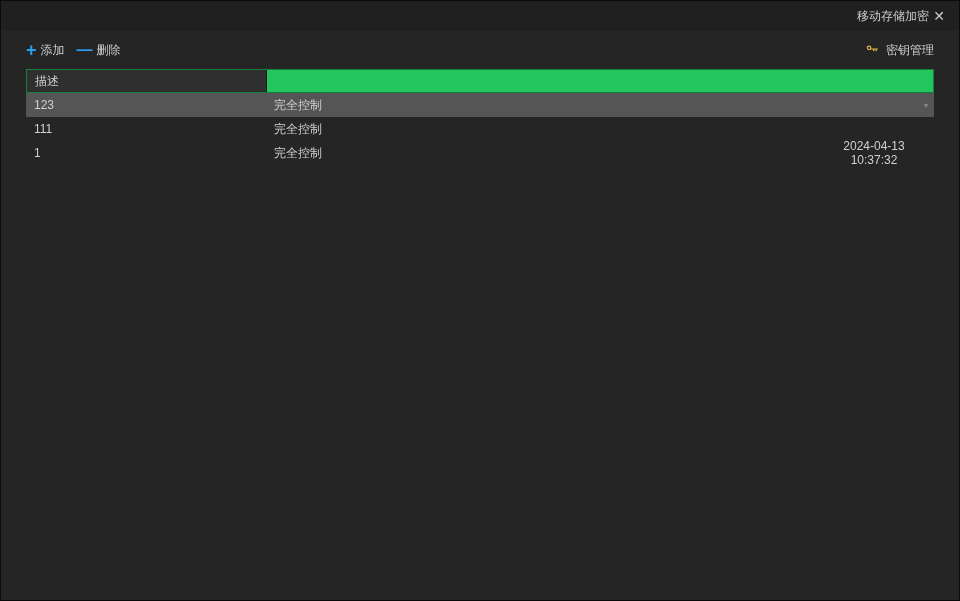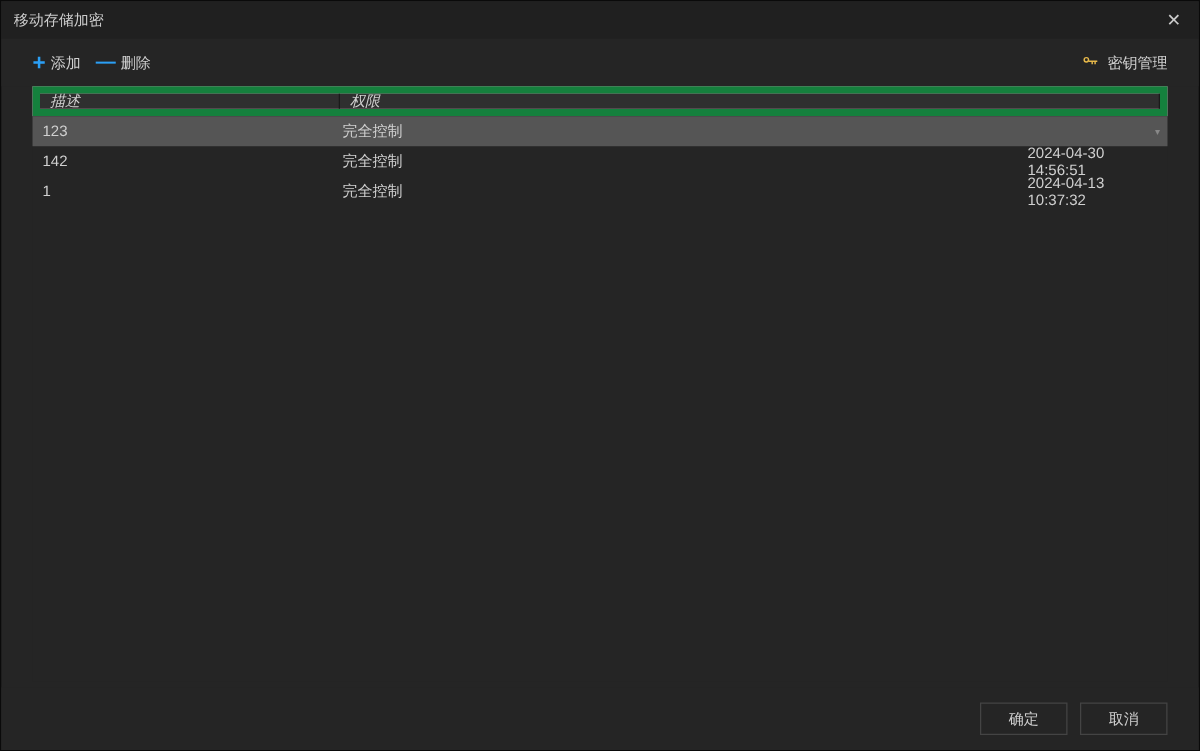"移动存储加密" .titlebar { justify-content: space-between -> flex-end }
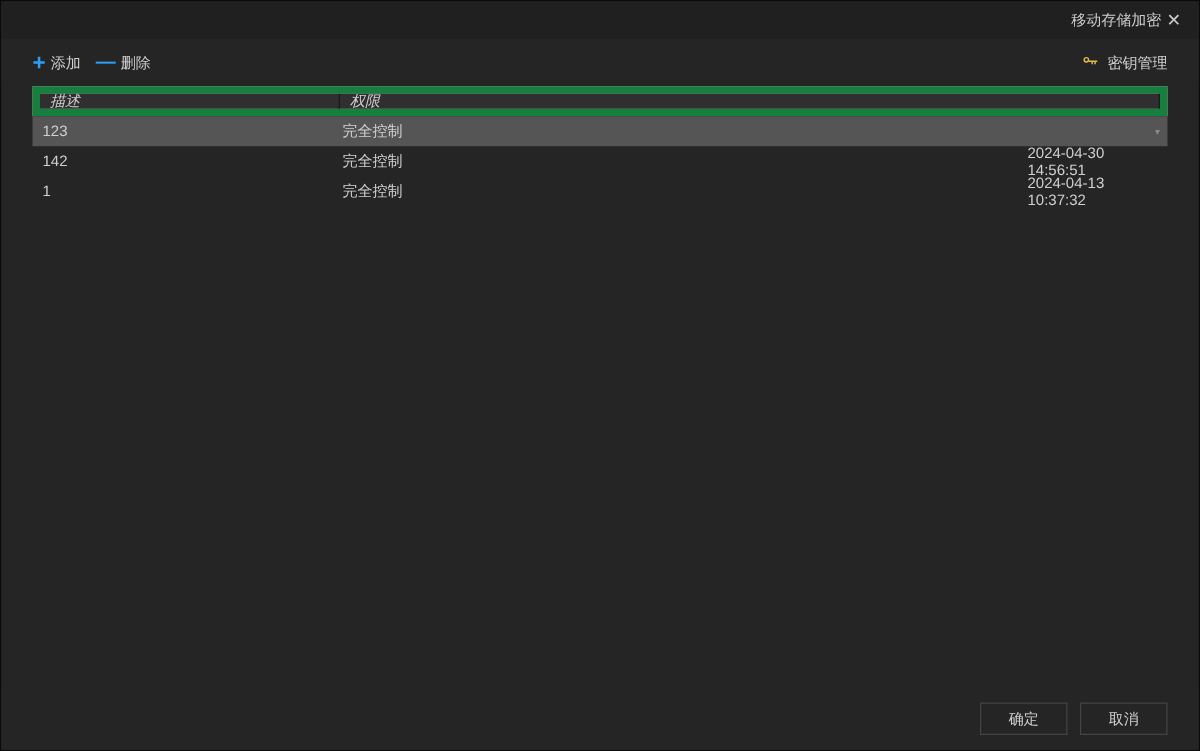"描述" .table-header { background: #f9a8d4 -> #22c55e; border: 6px solid #15803d -> 1px solid #15803d; font-style: italic -> none }
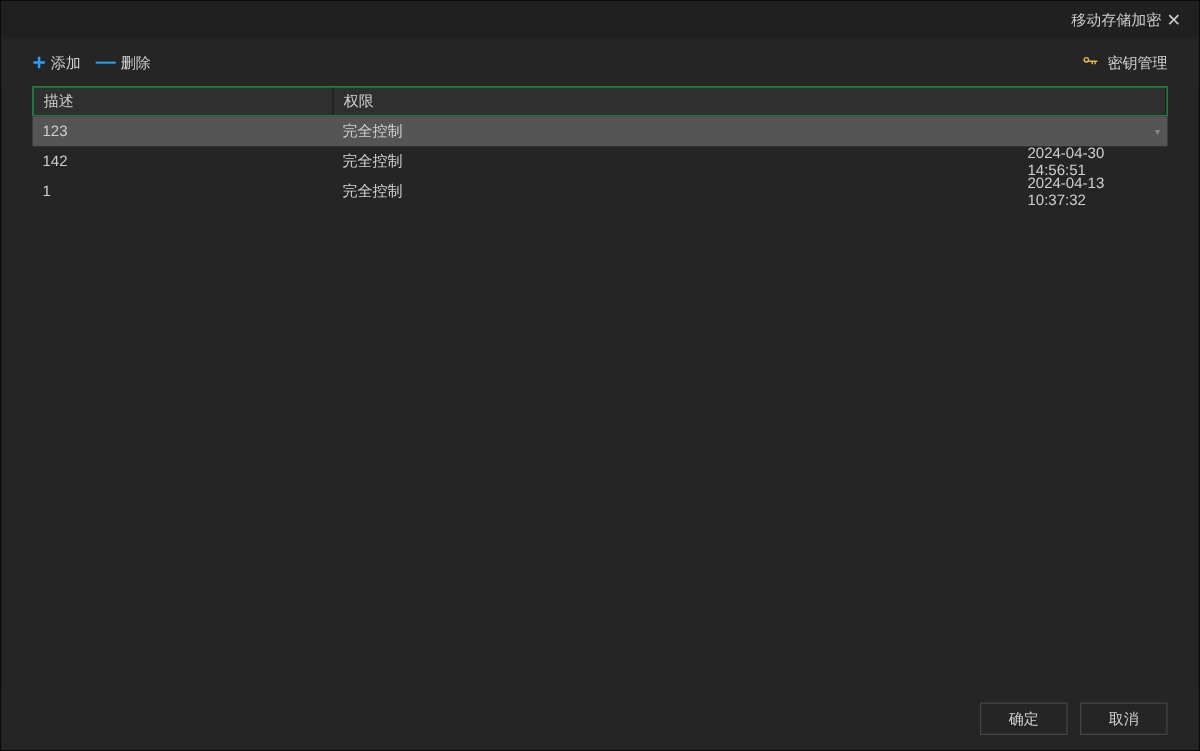"权限" div.col { html: <div>权限</div> -> none }
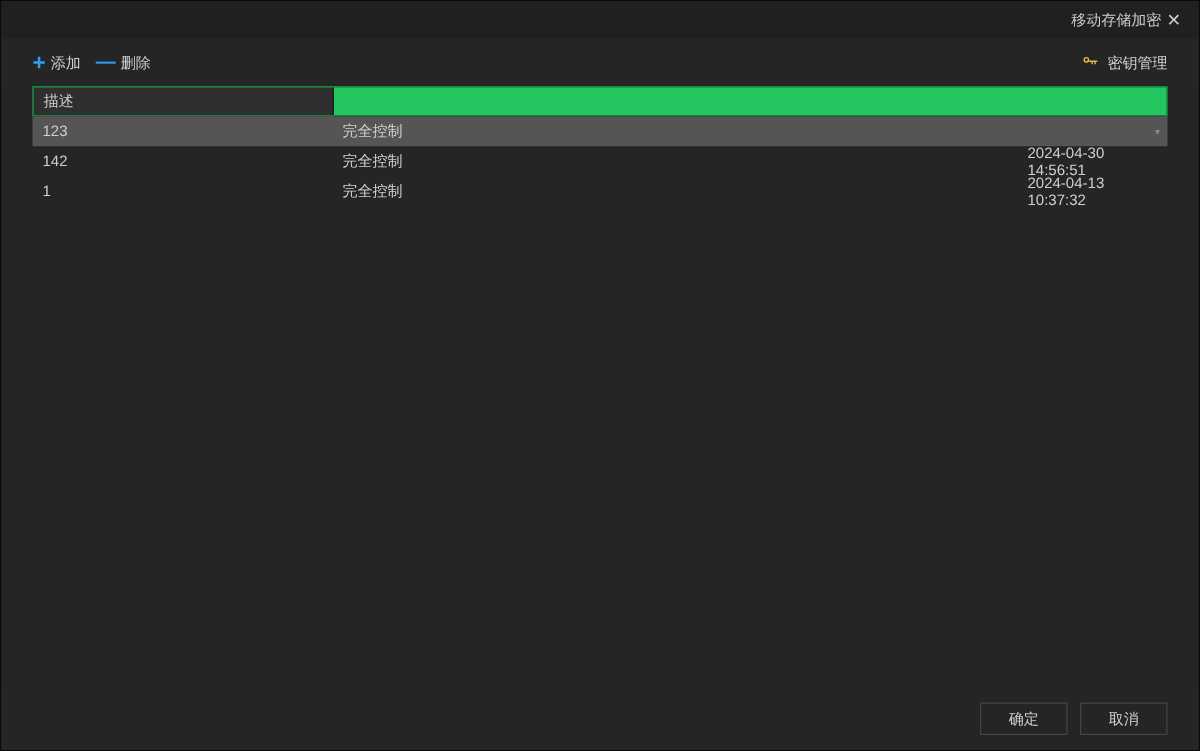"123" .table-row { text-align: none -> center }
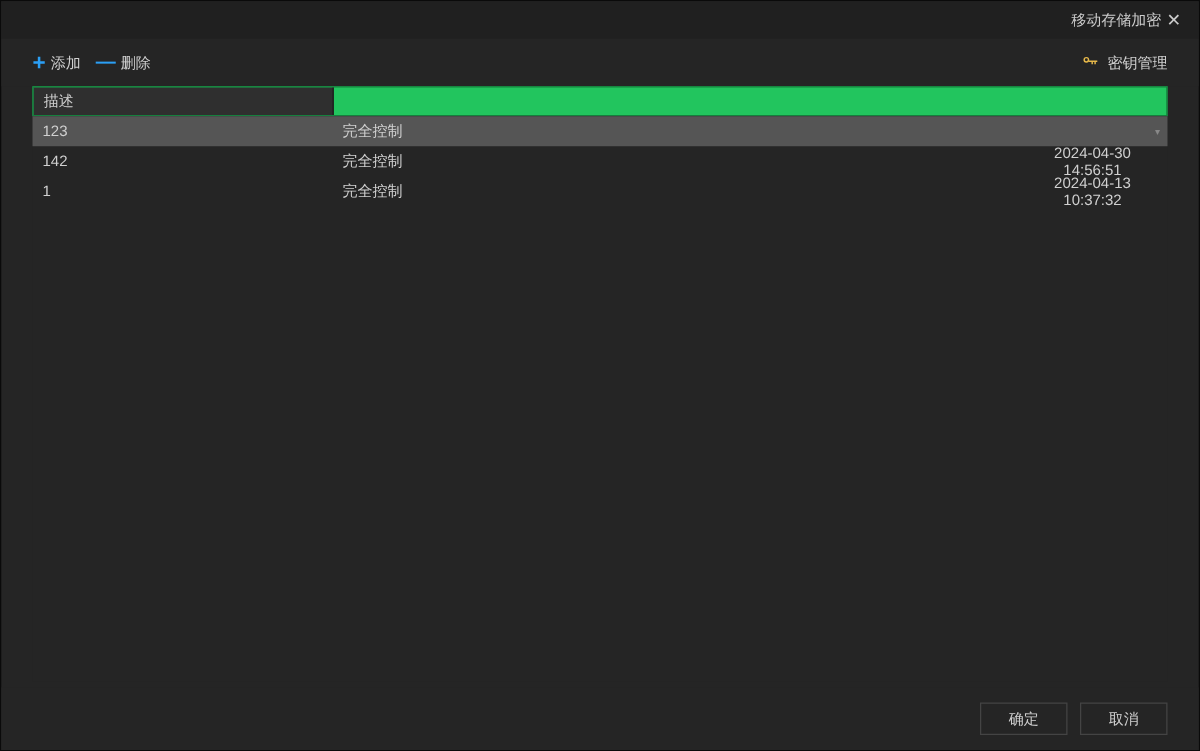"142" div.col { text: 142 -> 111 }
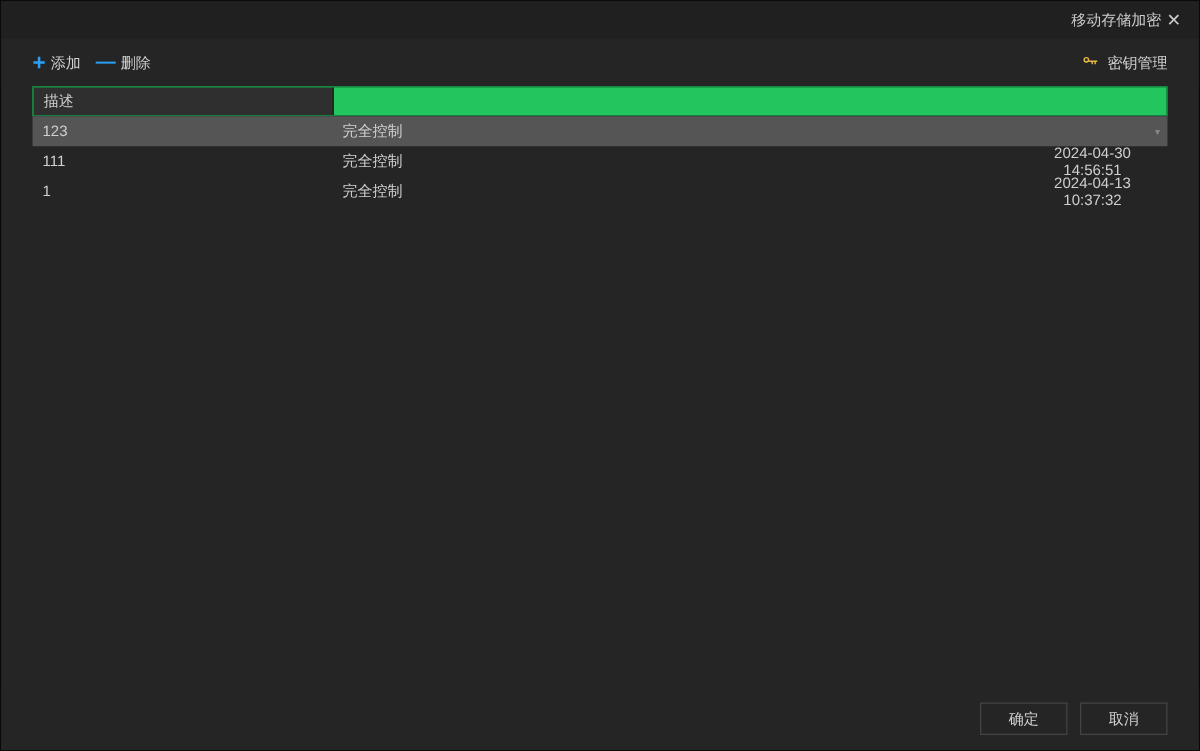"2024-04-30 14:56:51" div.col { html: <div>2024-04-30 14:56:51</div> -> none }
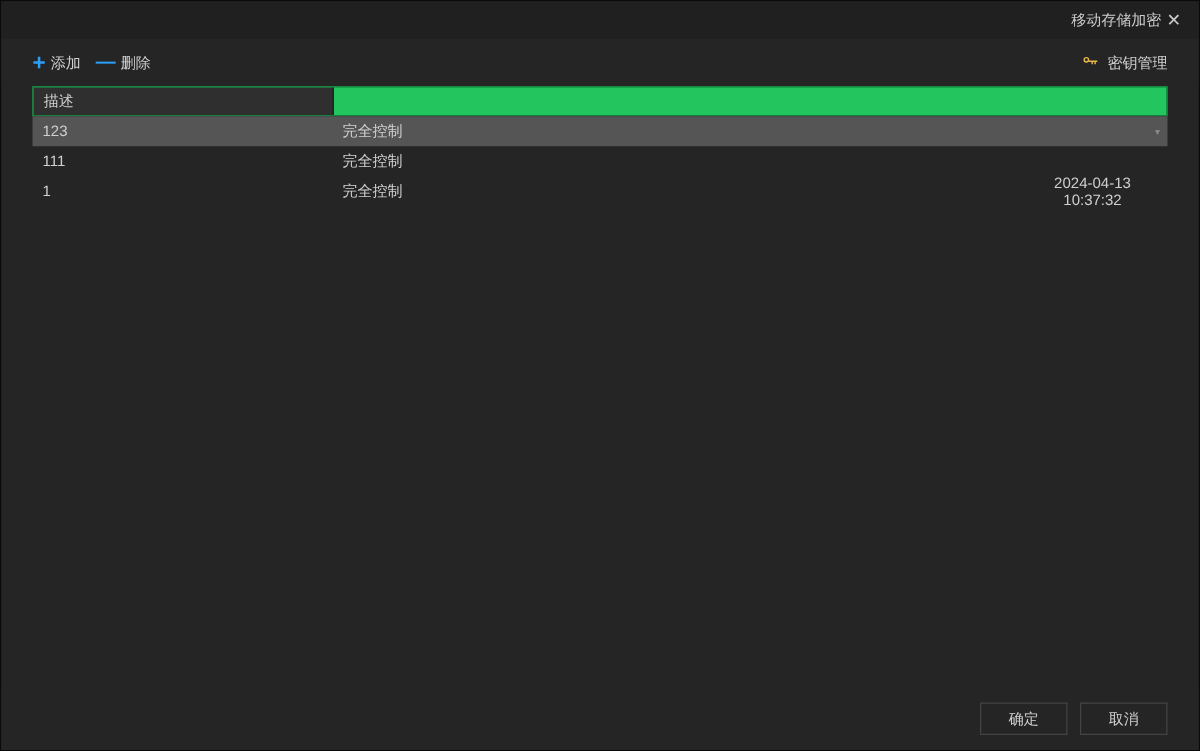"确定" div.footer { html: <div> <button>确定</button> <button>取消</button> </div> -> none }
